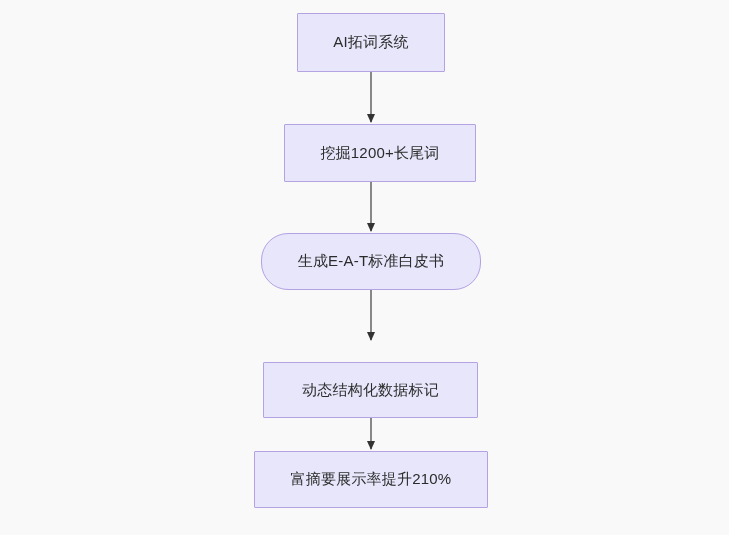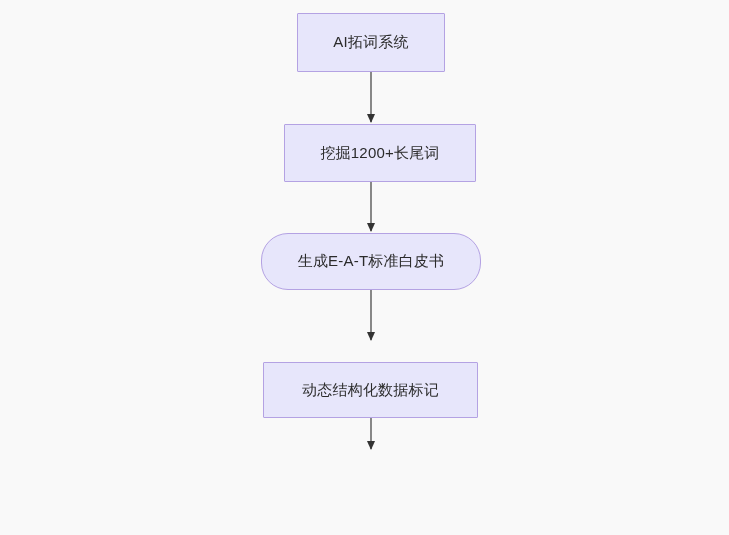"富摘要展示率提升210%" div.node { html: none -> <div> <span>富摘要展示率提升210%</span> </div> }
